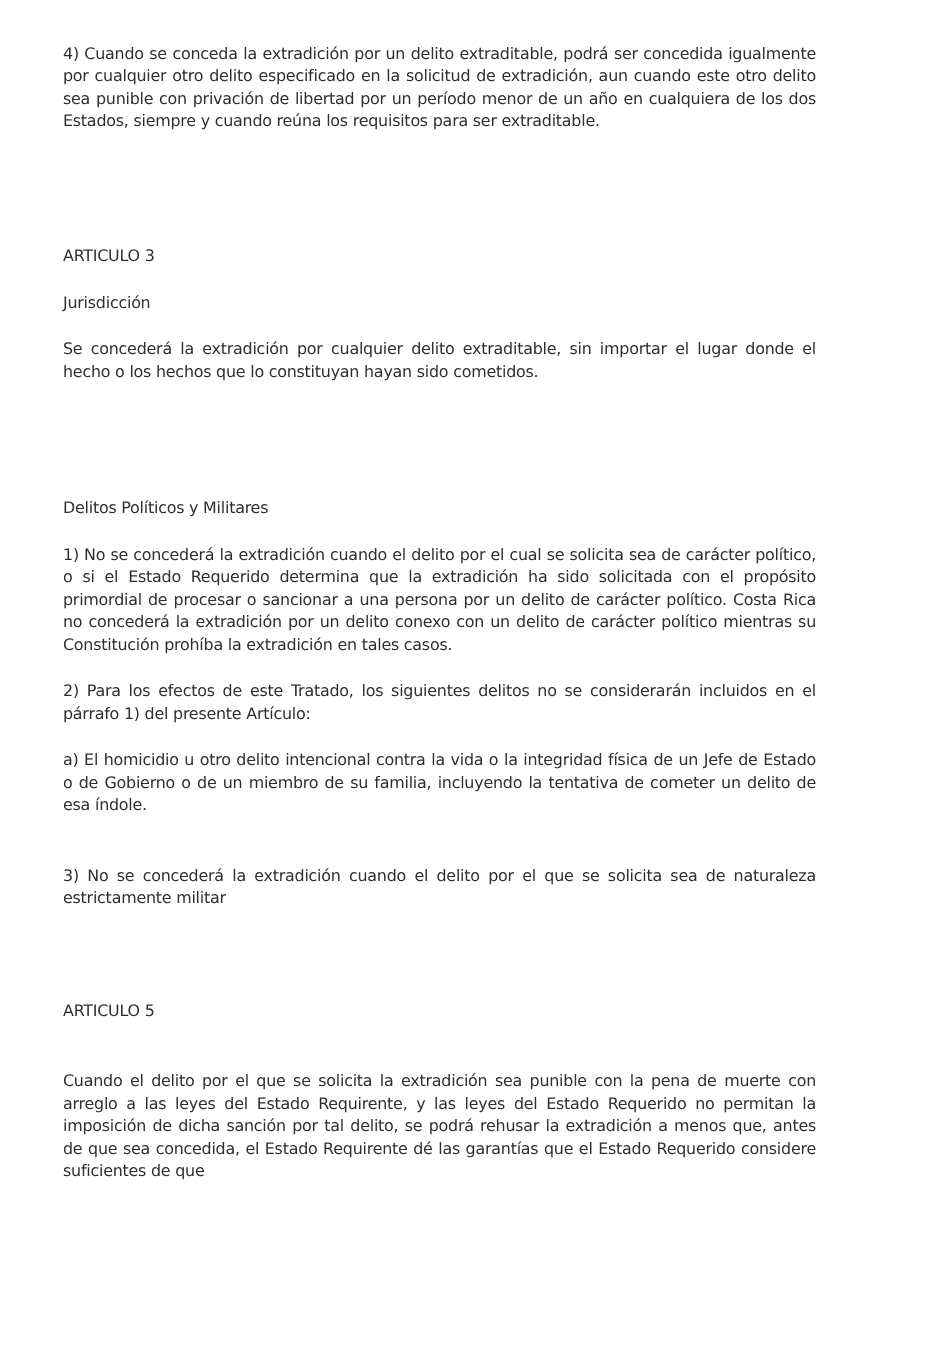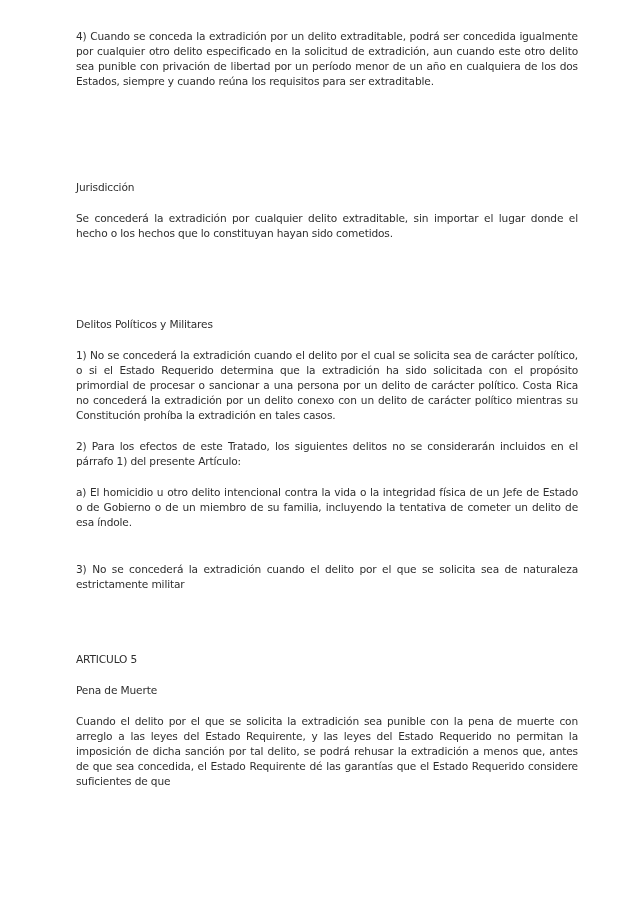"4) Cuando se conceda la" .page { left: 76px -> 42px }
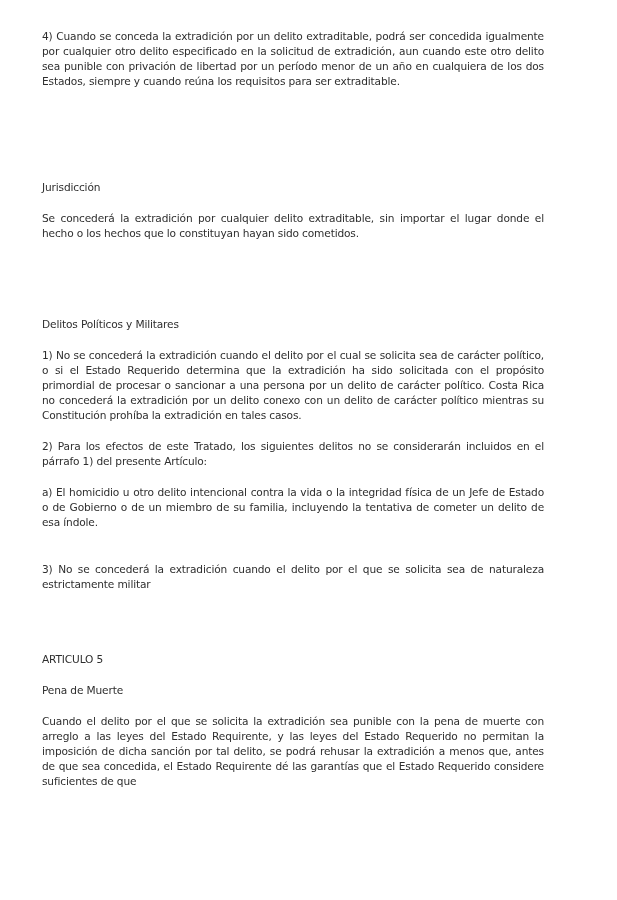"ARTICULO 3" p.heading { html: none -> <p>ARTICULO 3</p> }
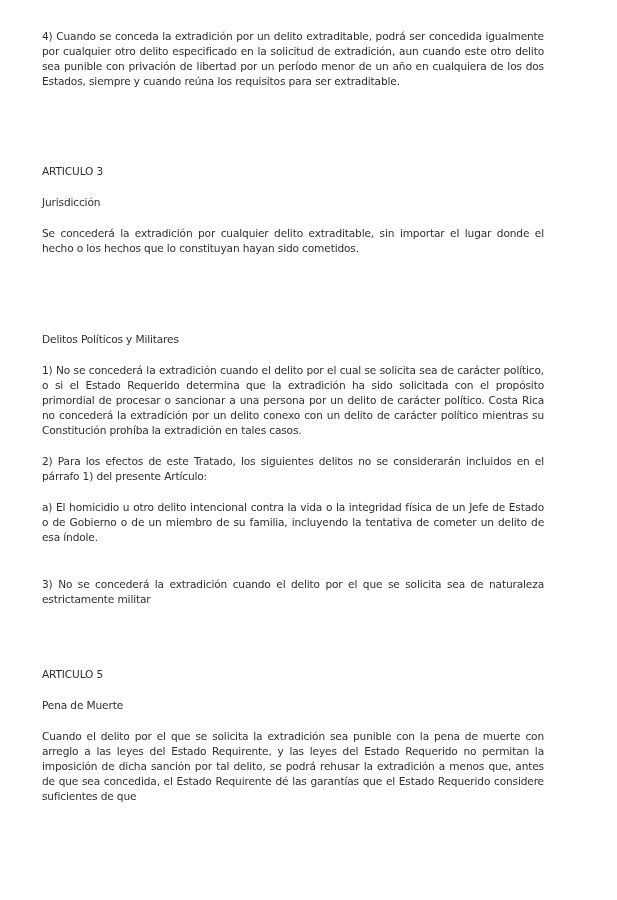"Pena de Muerte" p.heading { html: <p>Pena de Muerte</p> -> none }
